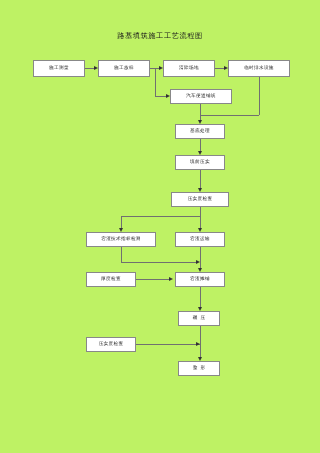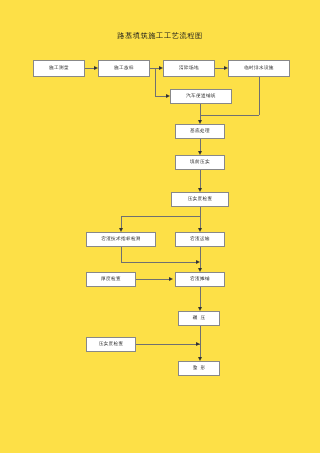"路基填筑施工工艺流程图" #page { background: #fde047 -> #bef264 }
